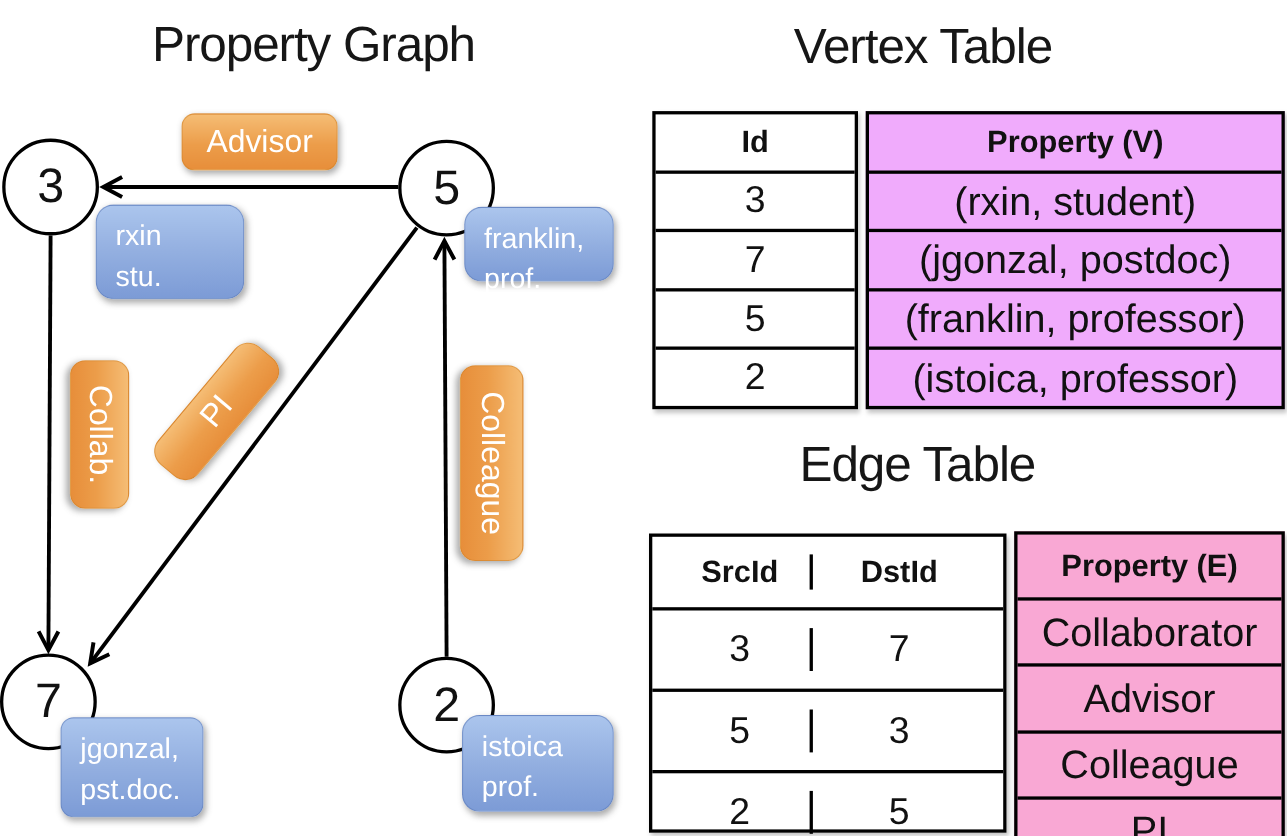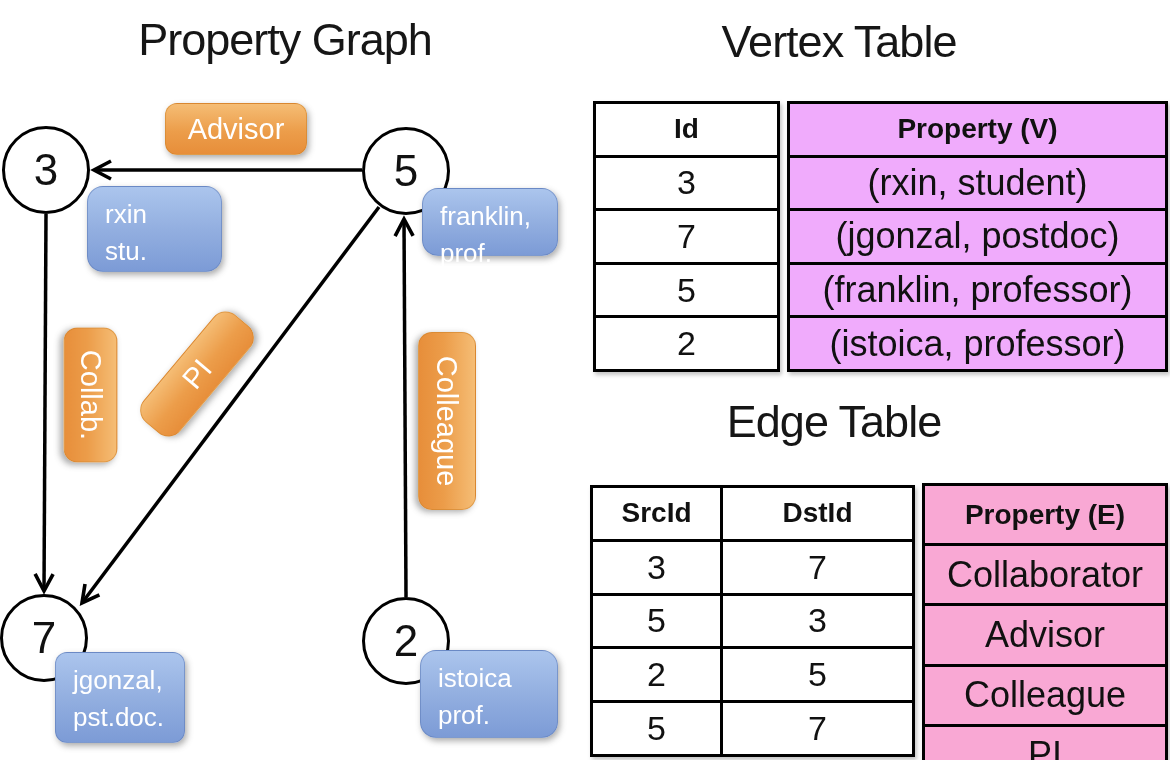"SrcId" .trow.split { padding: 0 -> 16px }
